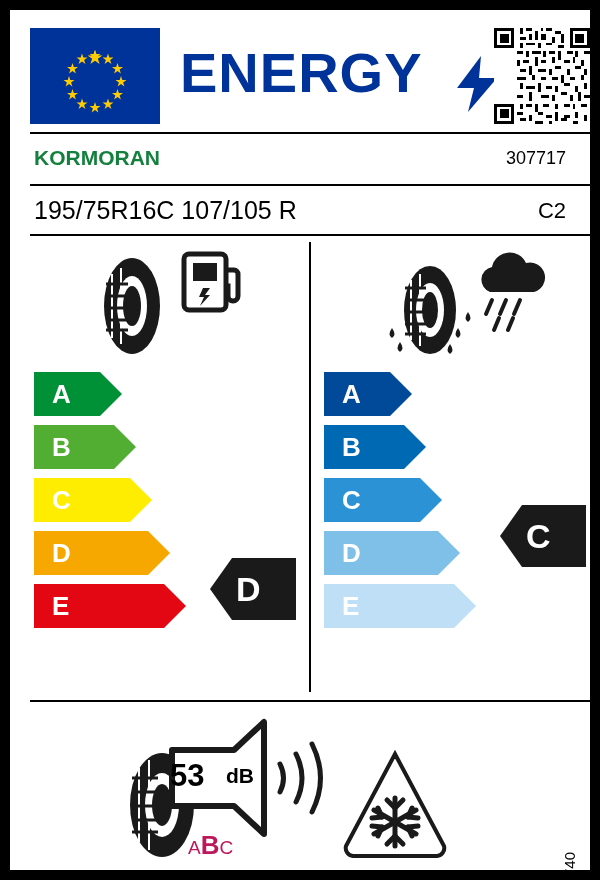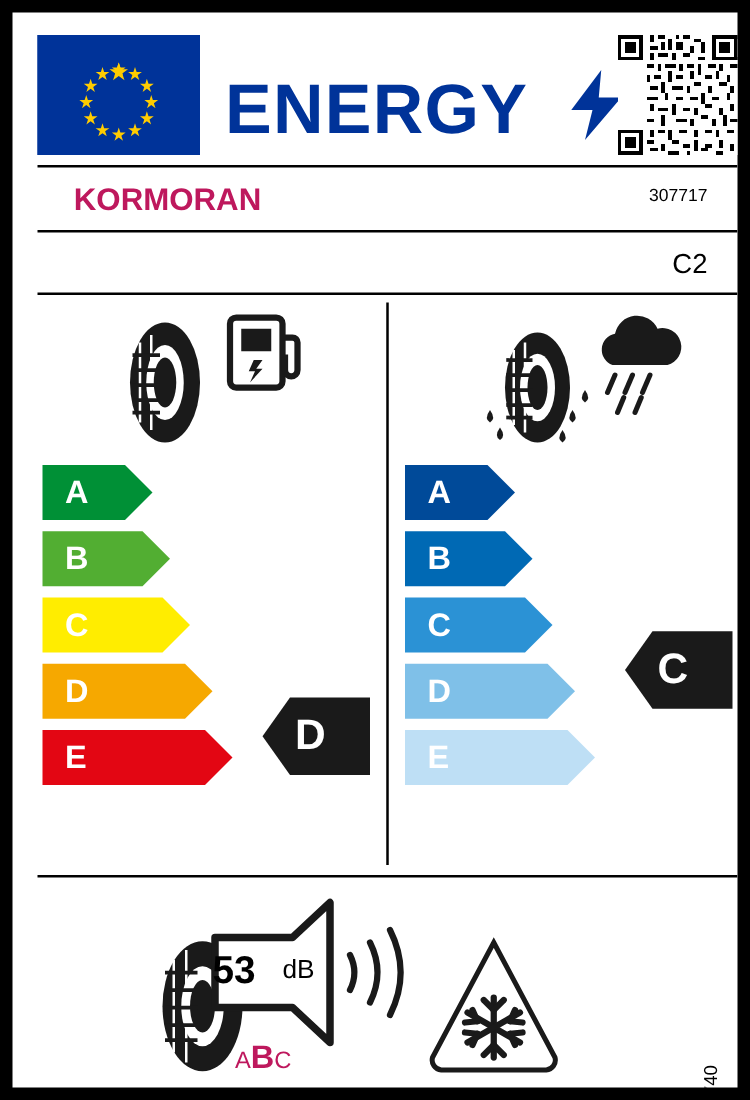"ENERGY" .energy-word { top: 26px -> 12px }
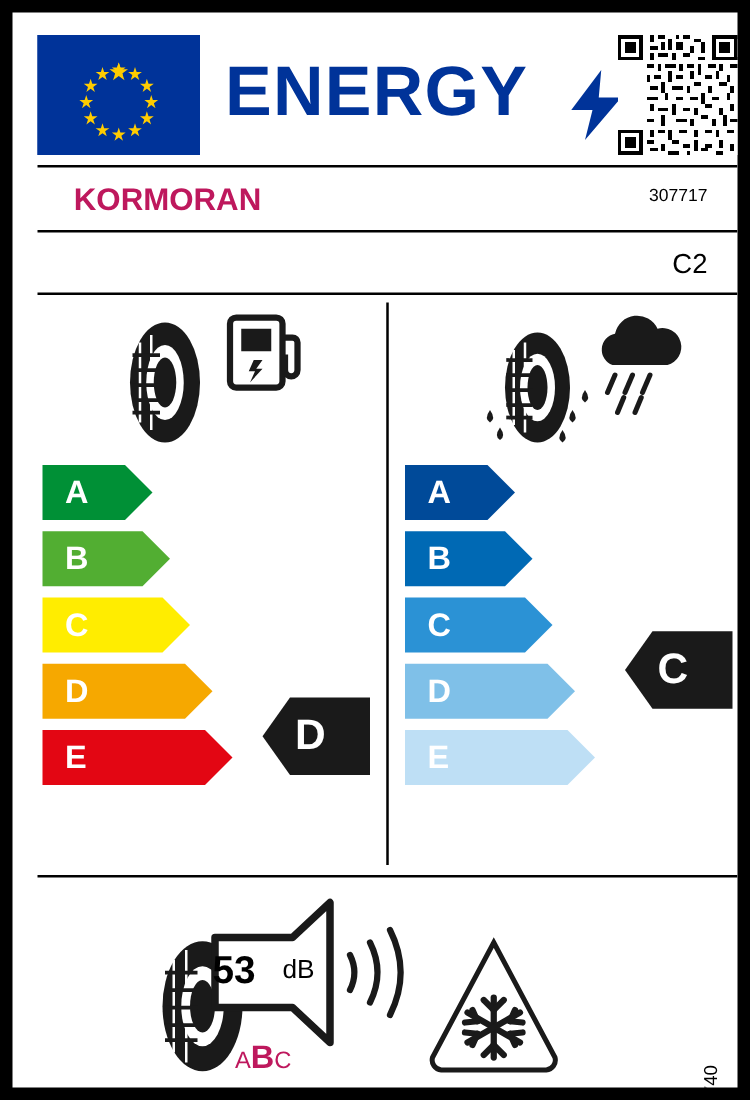"KORMORAN" .brand { color: #be185d -> #15803d; font-size: 25px -> 21px; margin-left: 25px -> none }
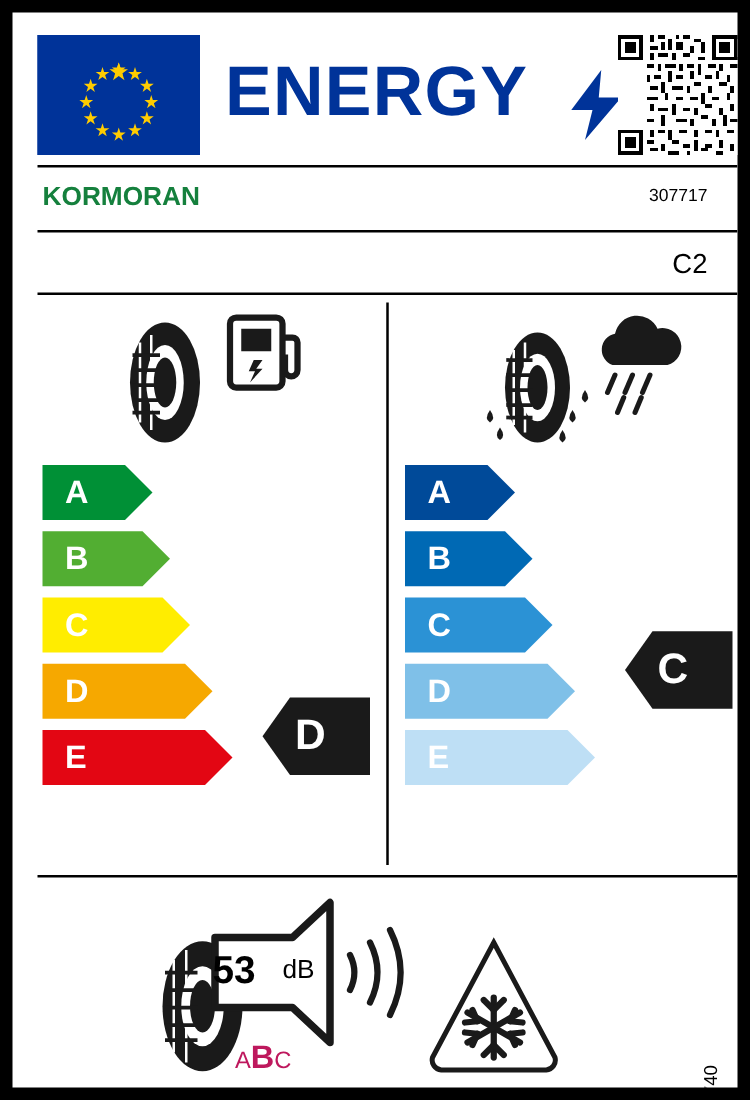"307717" .code { font-size: 14px -> 18px }
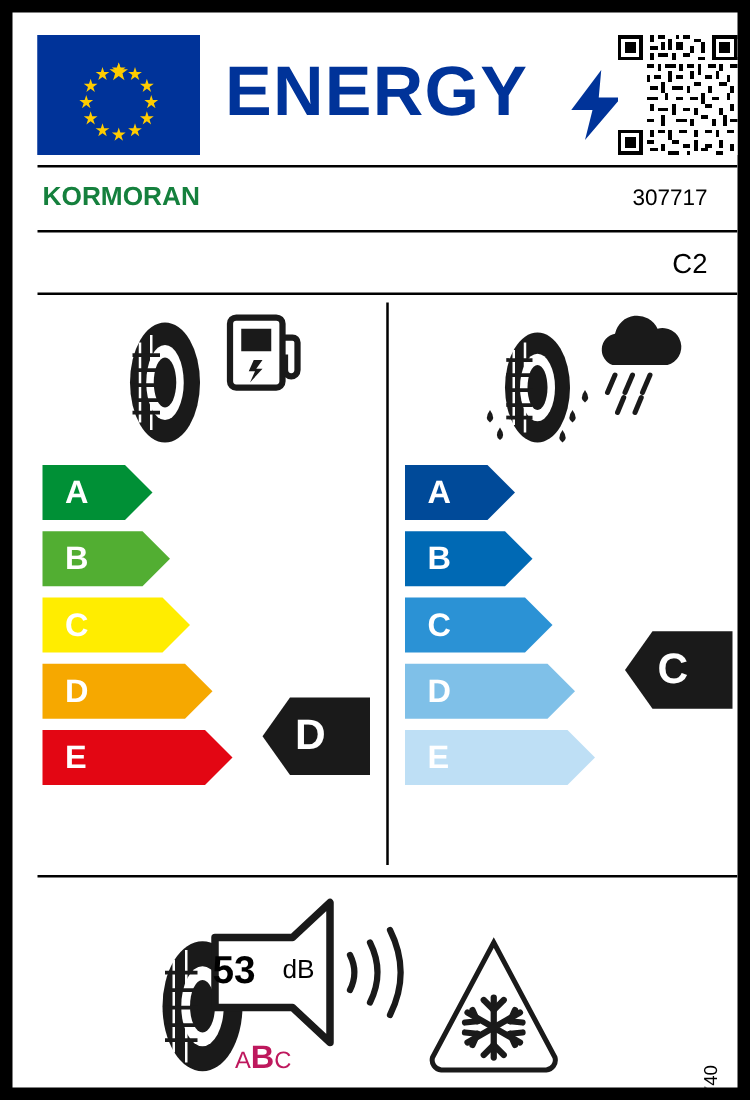"195/75R16C 107/105 R" div.size { html: none -> <div>195/75R16C 107/105 R</div> }
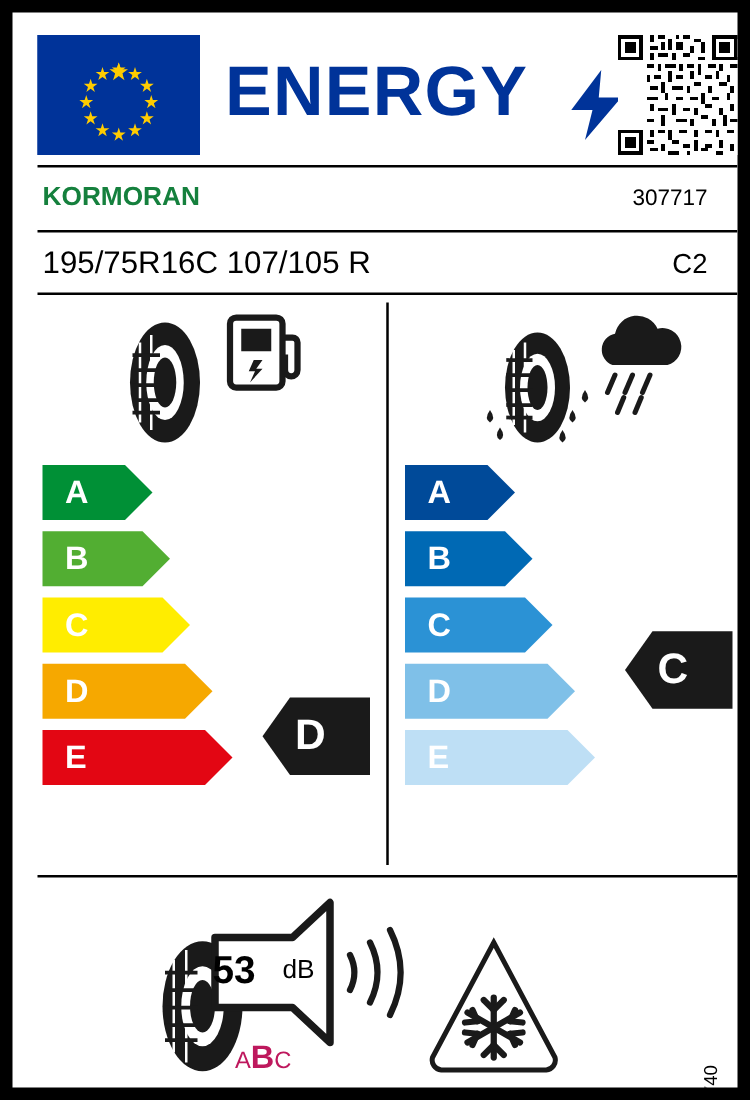"dB" .db-unit { font-weight: none -> bold }
